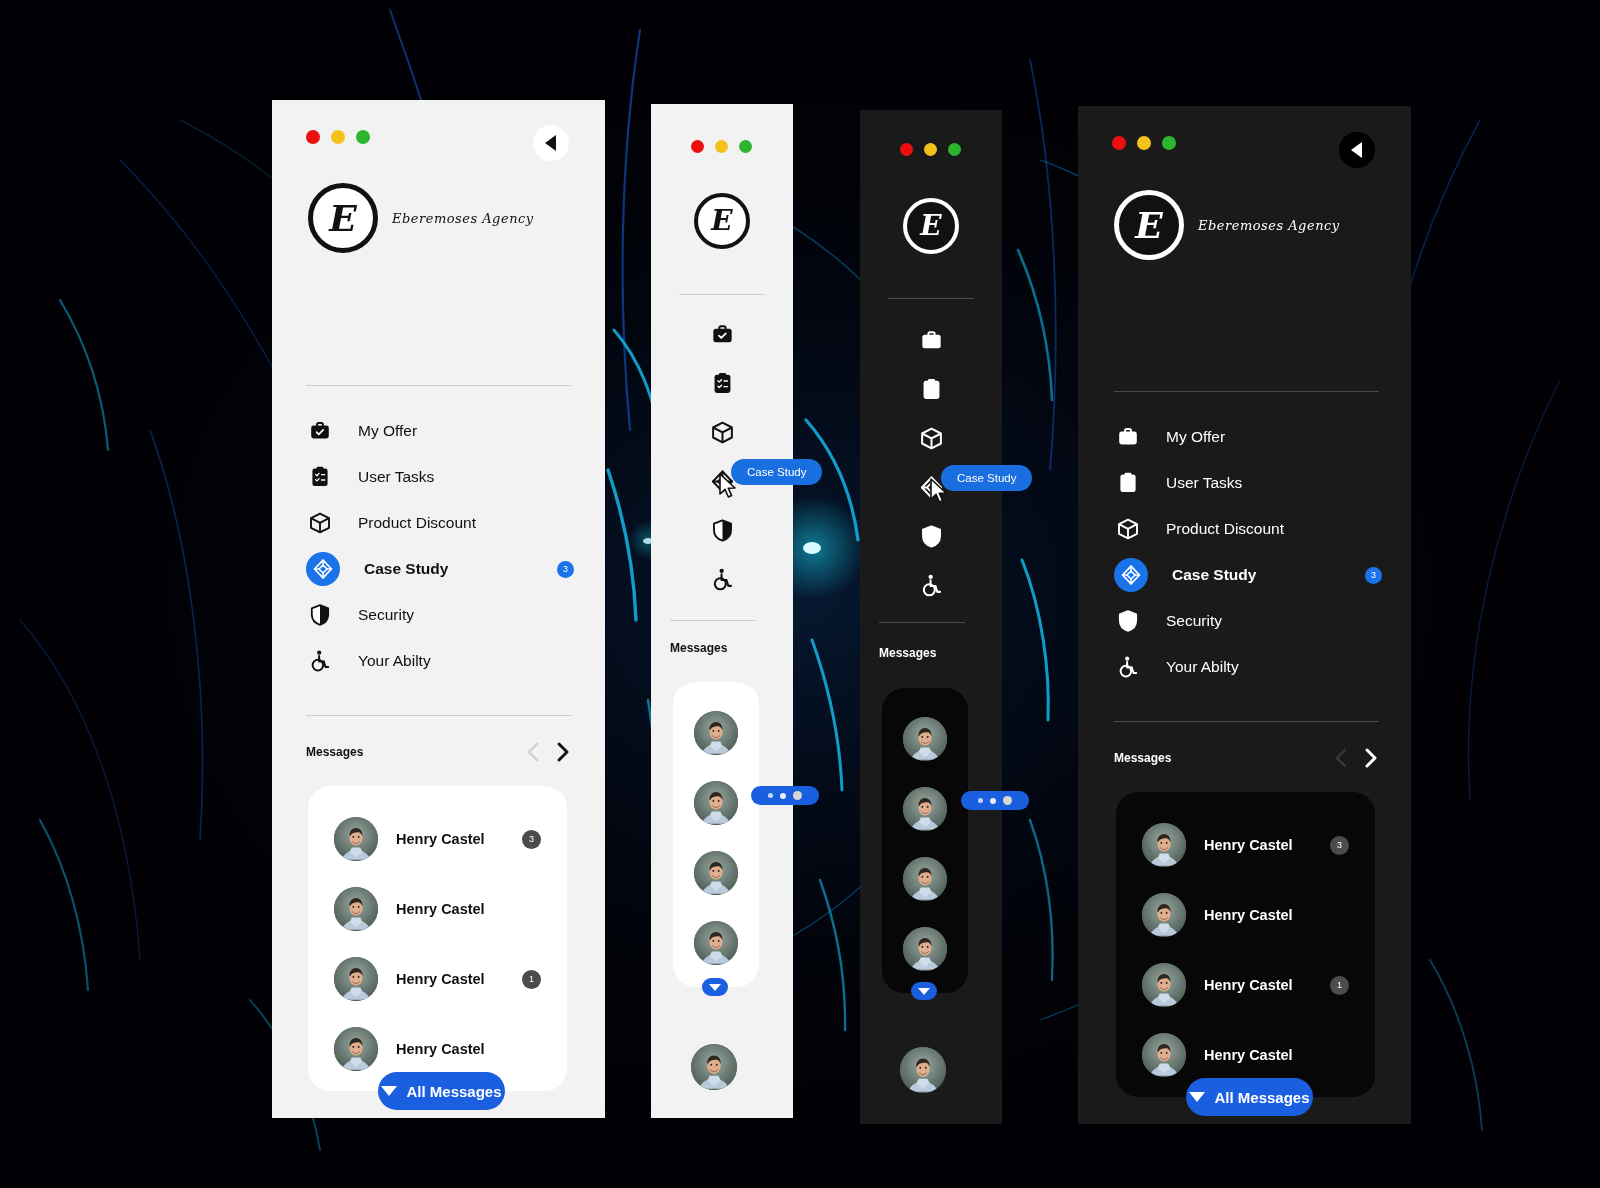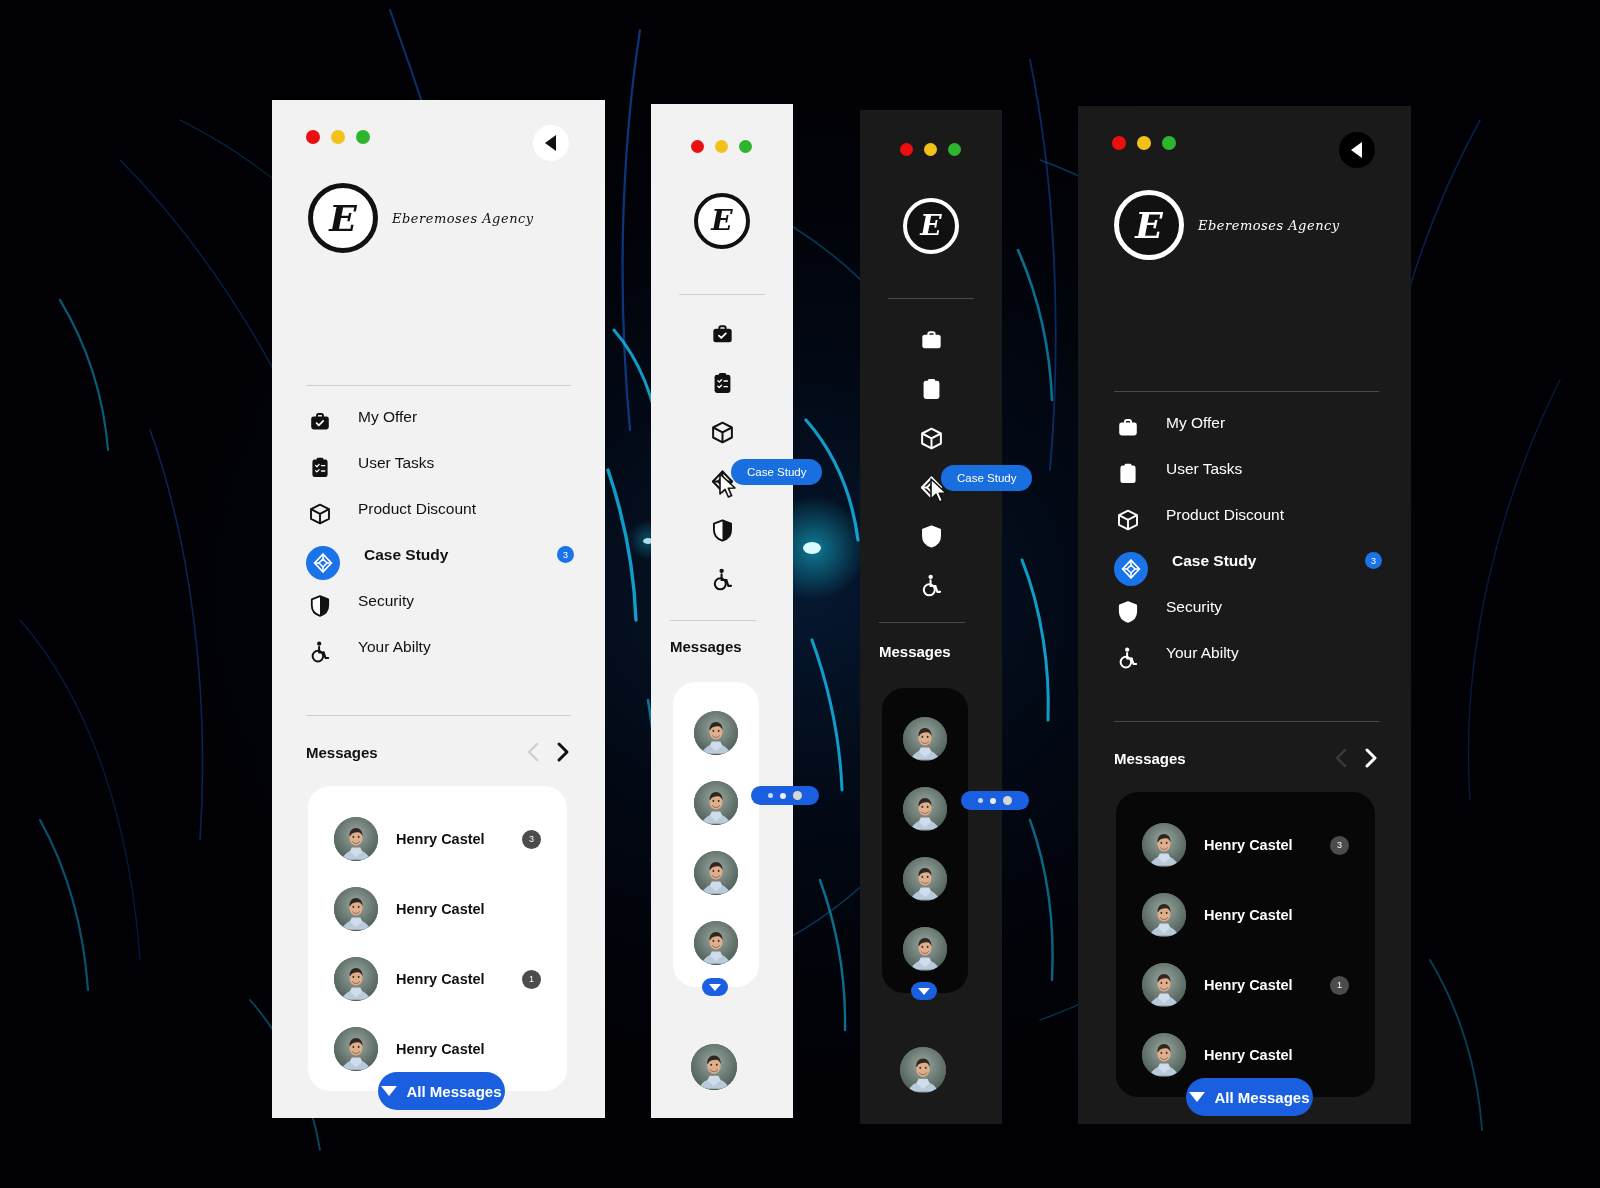"My Offer" .nav-item { align-items: flex-start -> center }
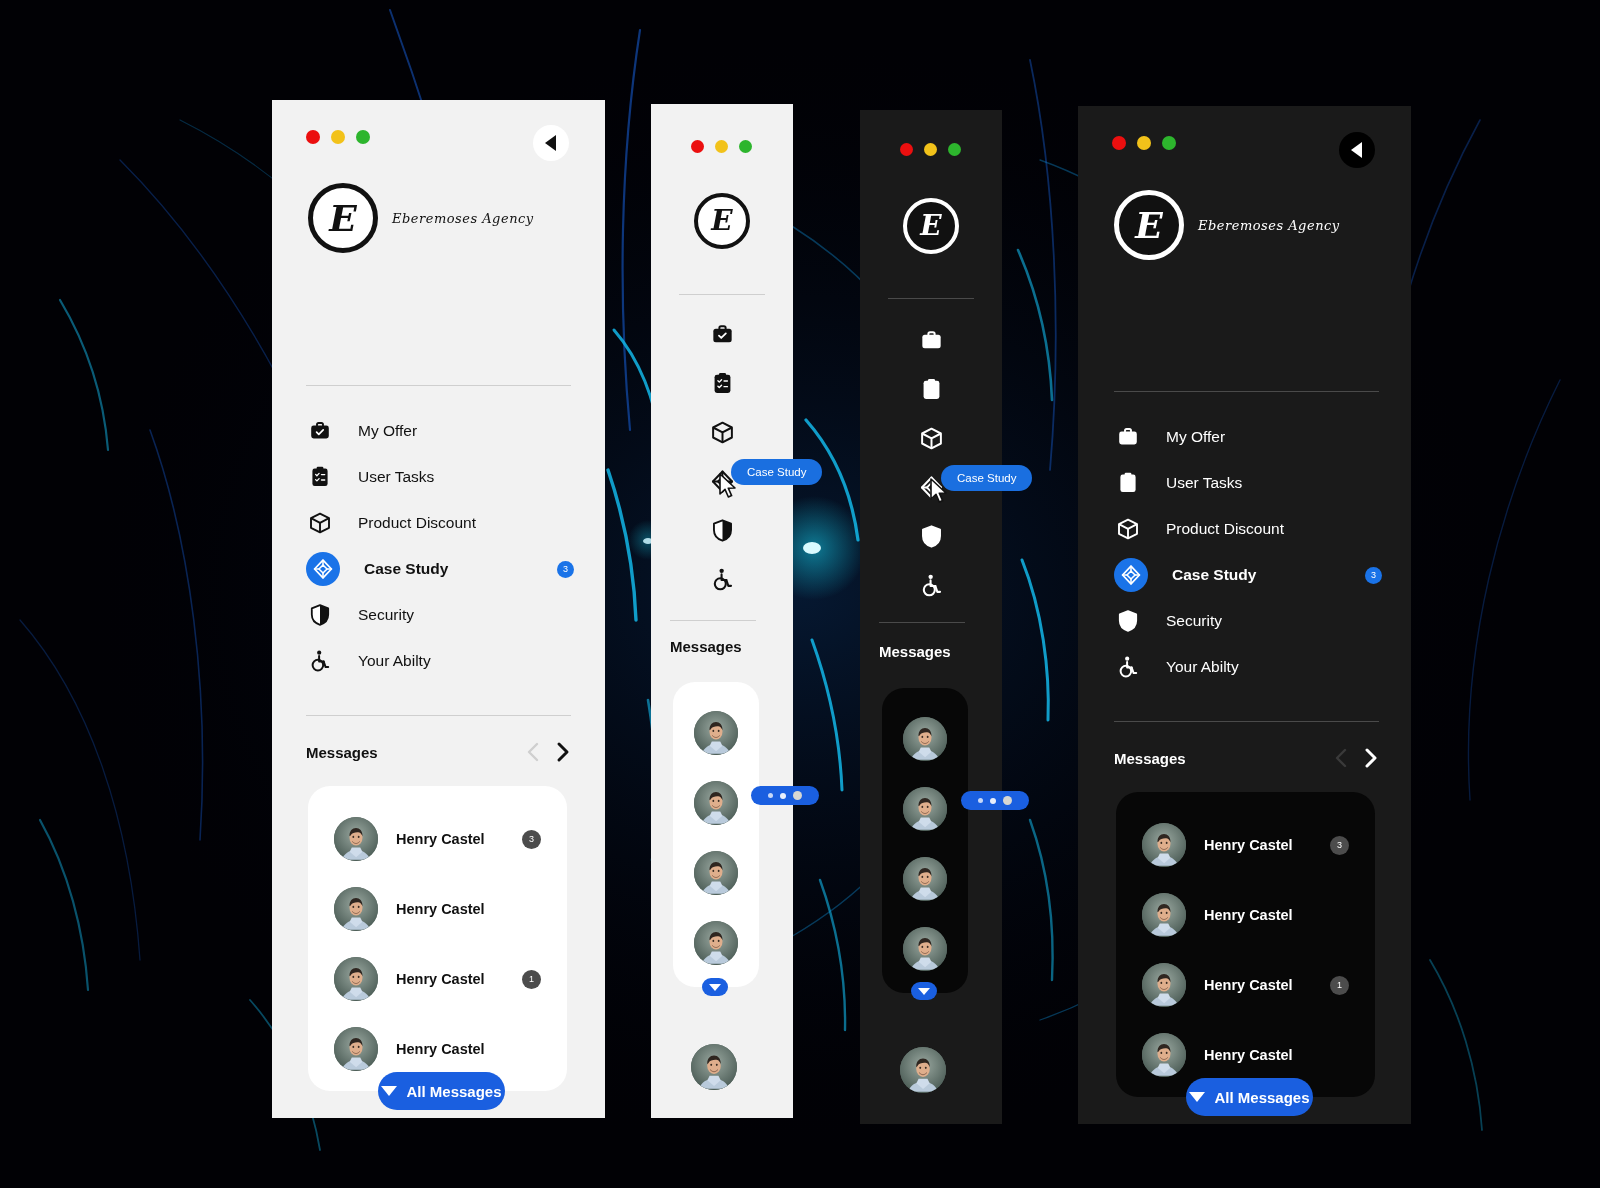"Messages" .msg-title { font-size: 15px -> 12px }
